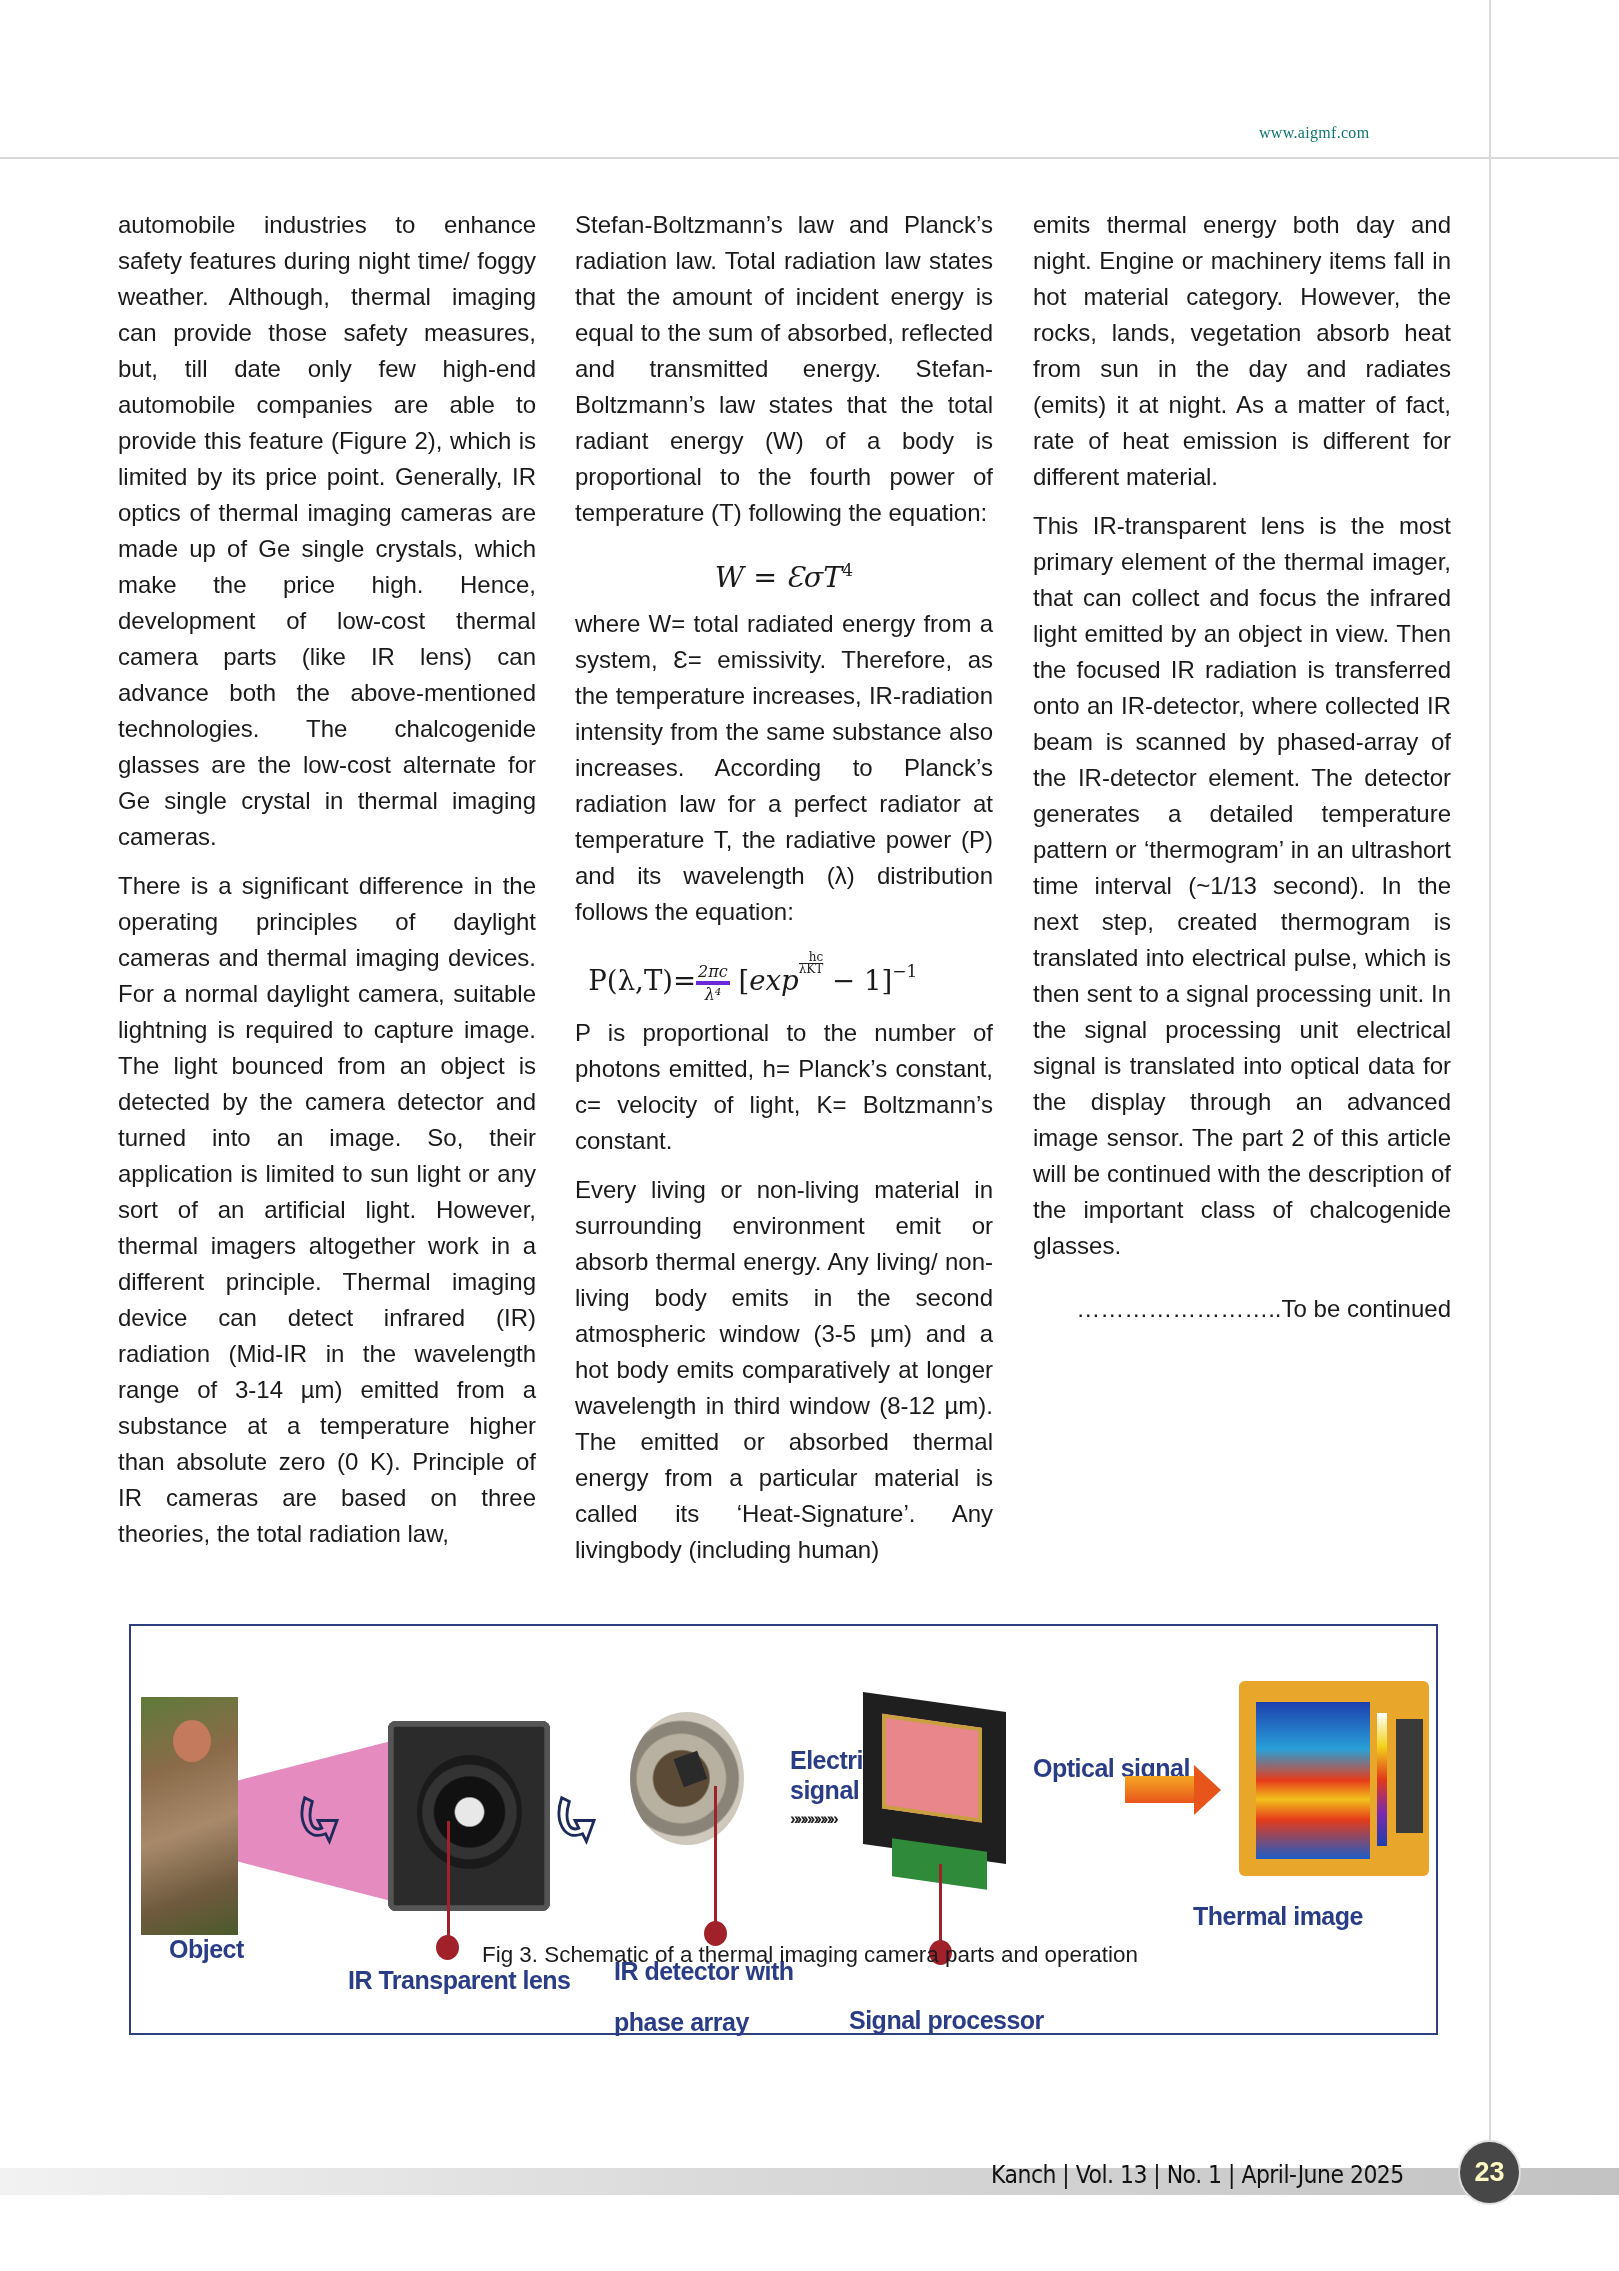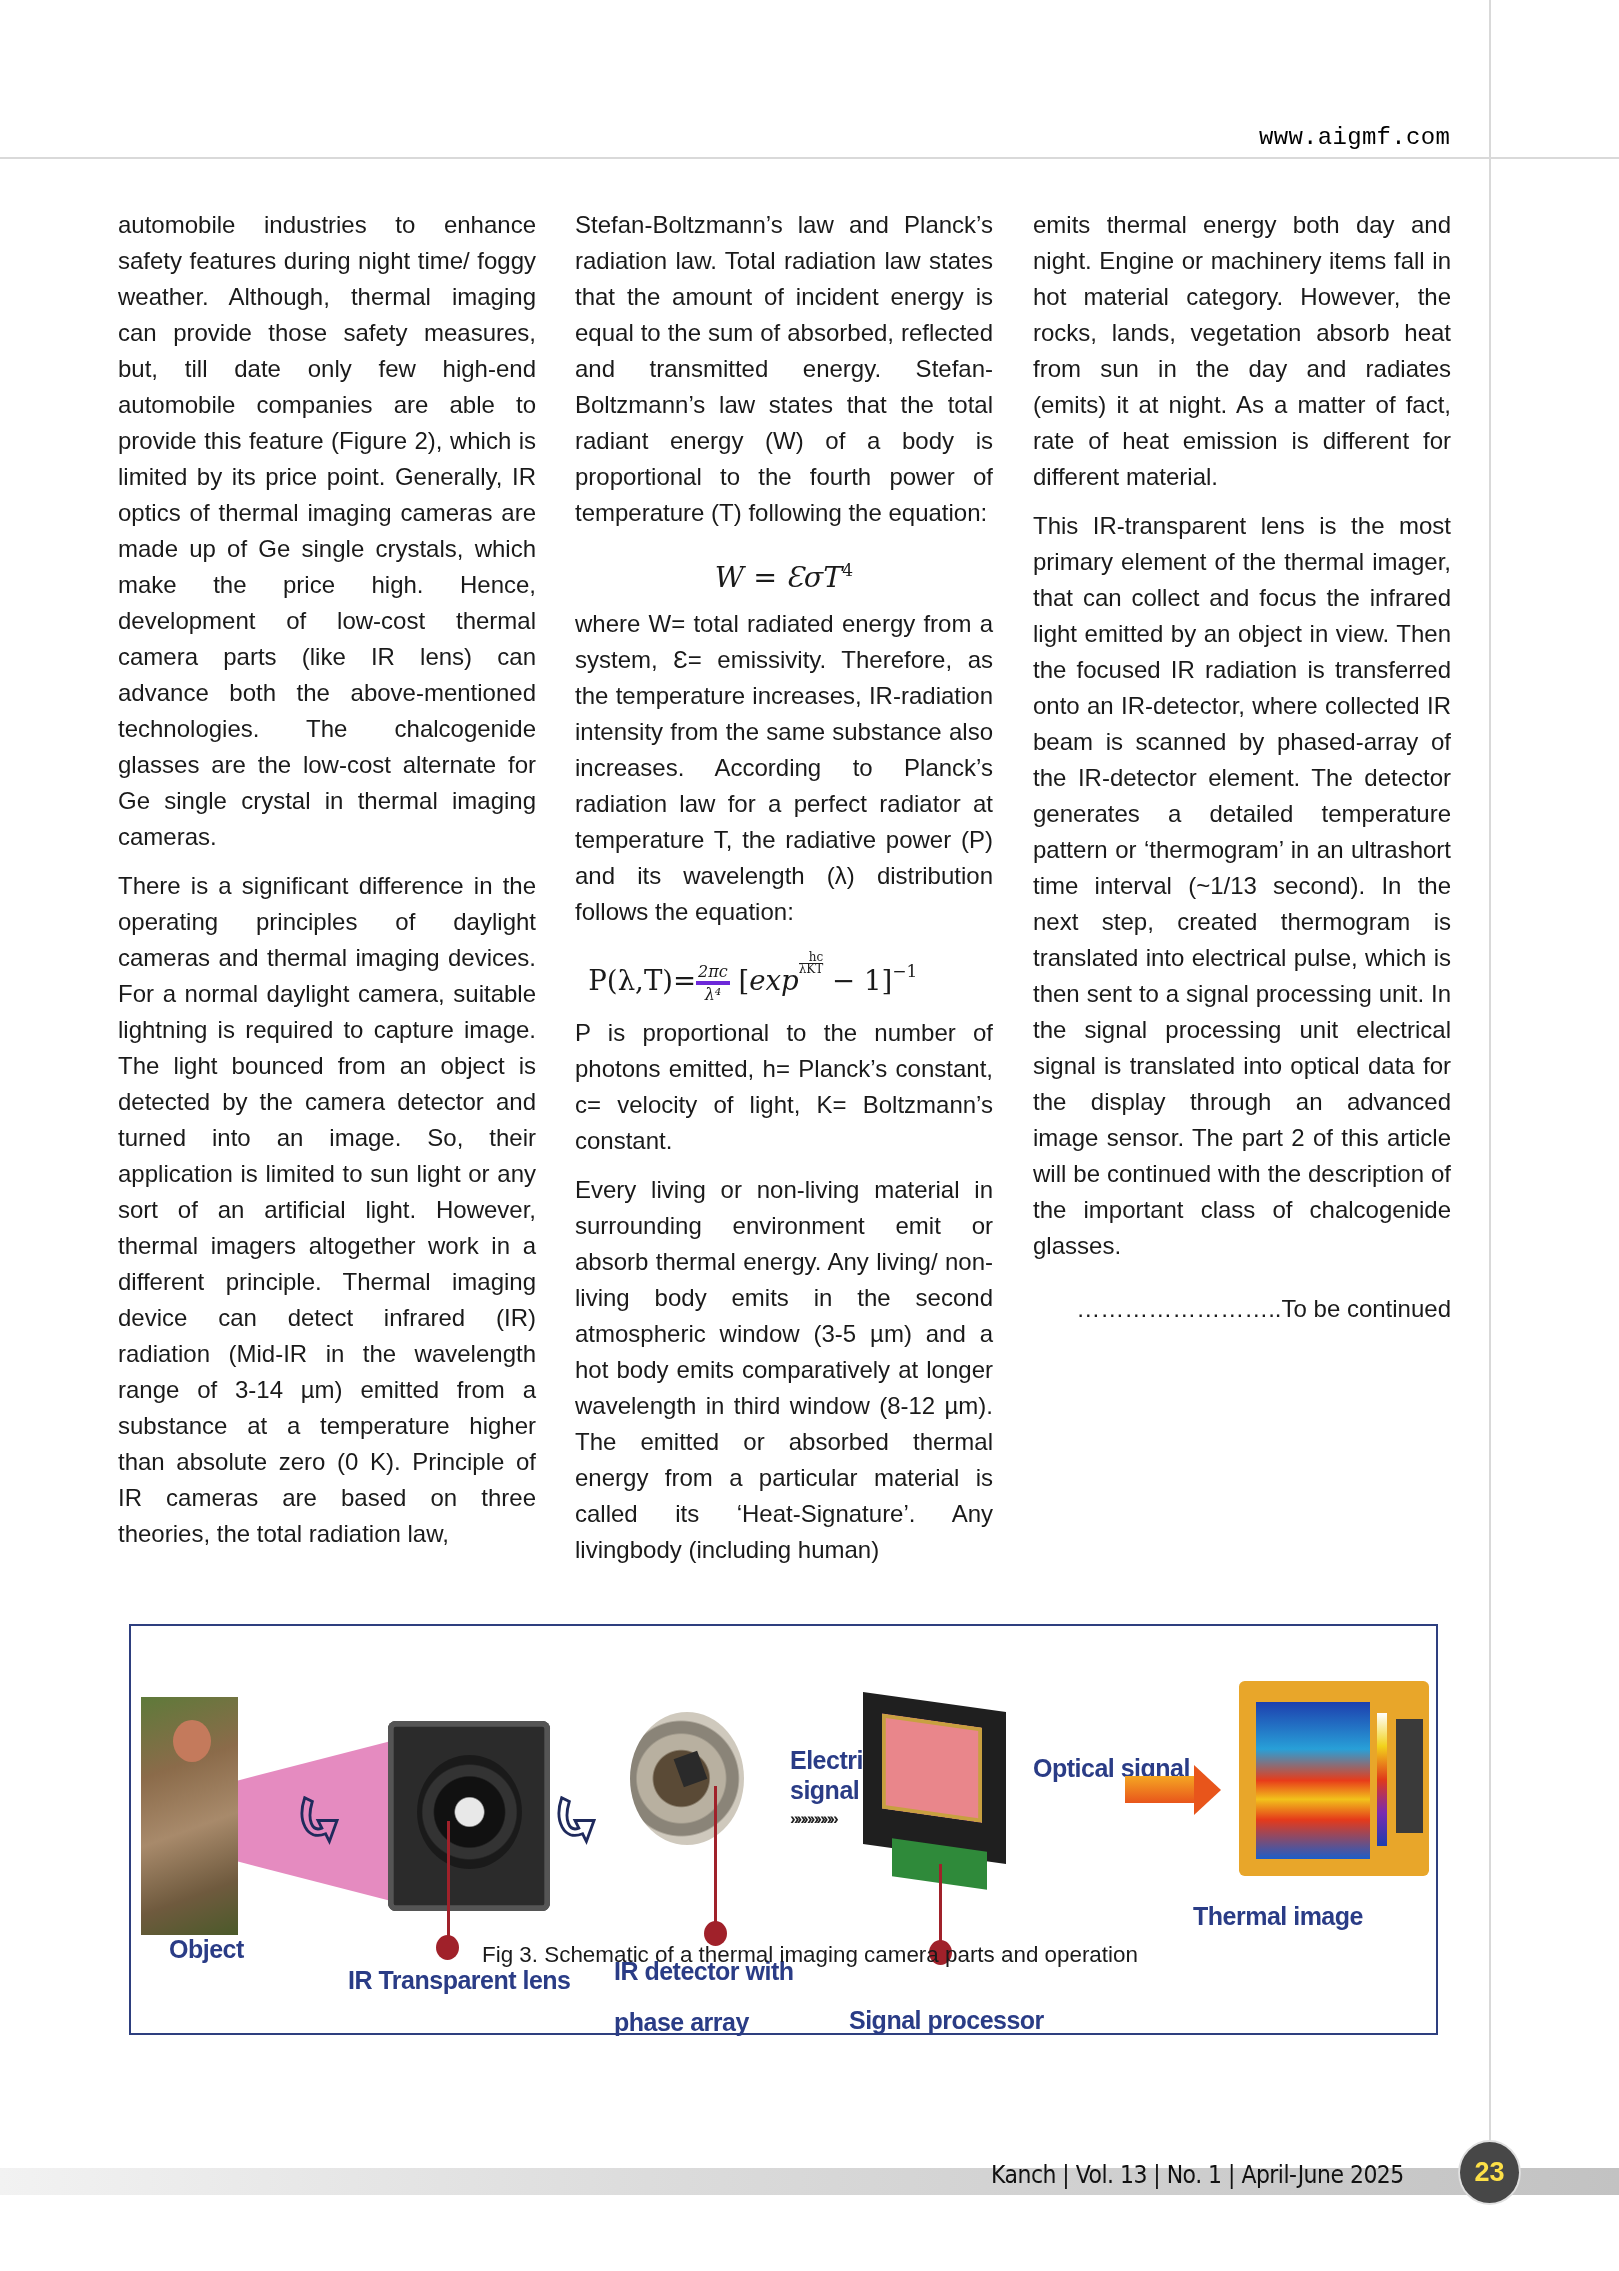"www.aigmf.com" .site-url { color: #000000 -> #0f766e; font-family: Liberation Mono, monospace -> Liberation Serif, serif; font-size: 24px -> 16px }
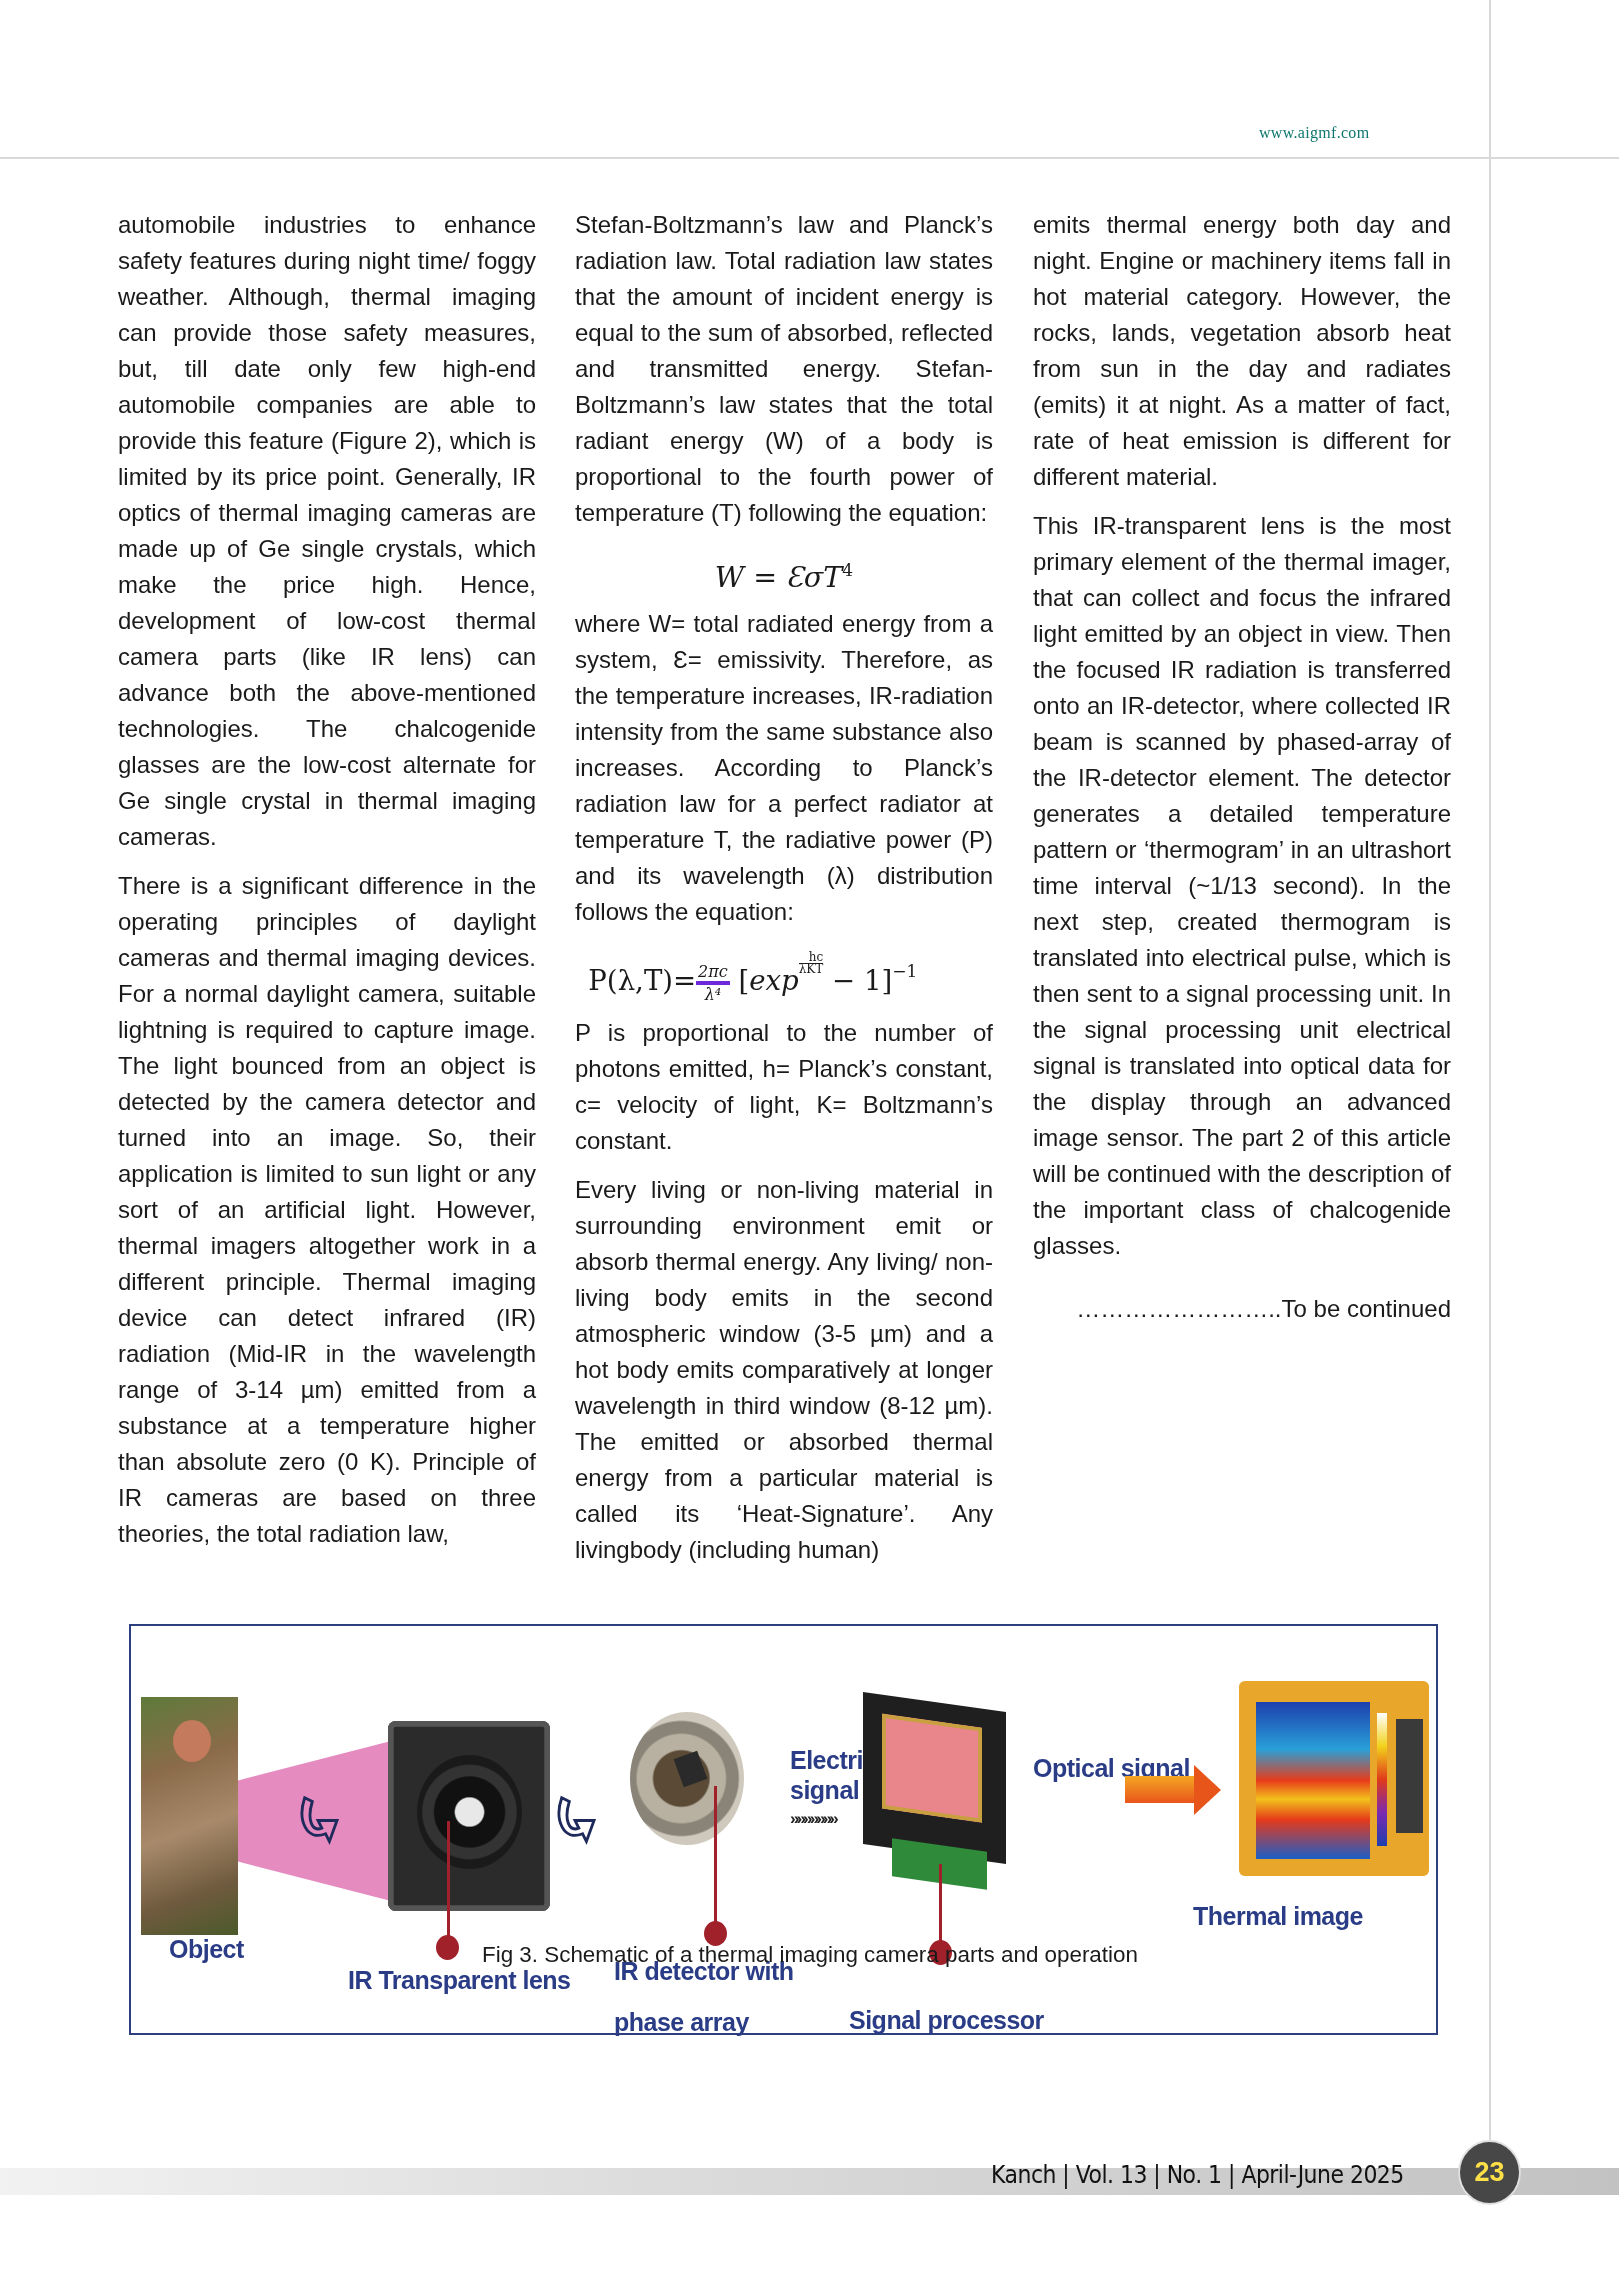"23" .page-badge { color: #fde047 -> #fef9c3 }
